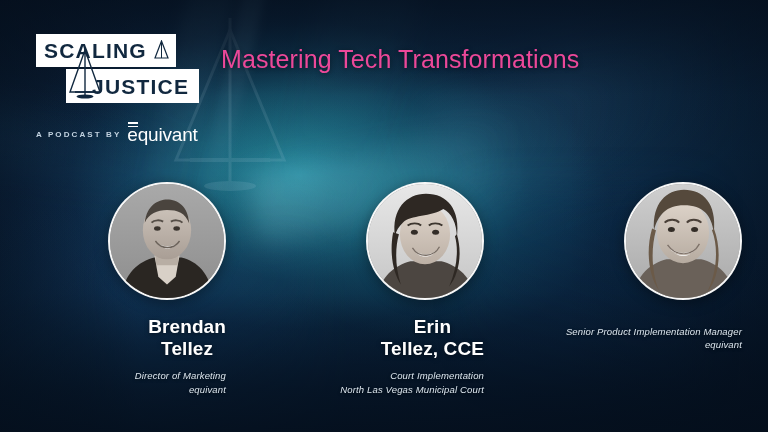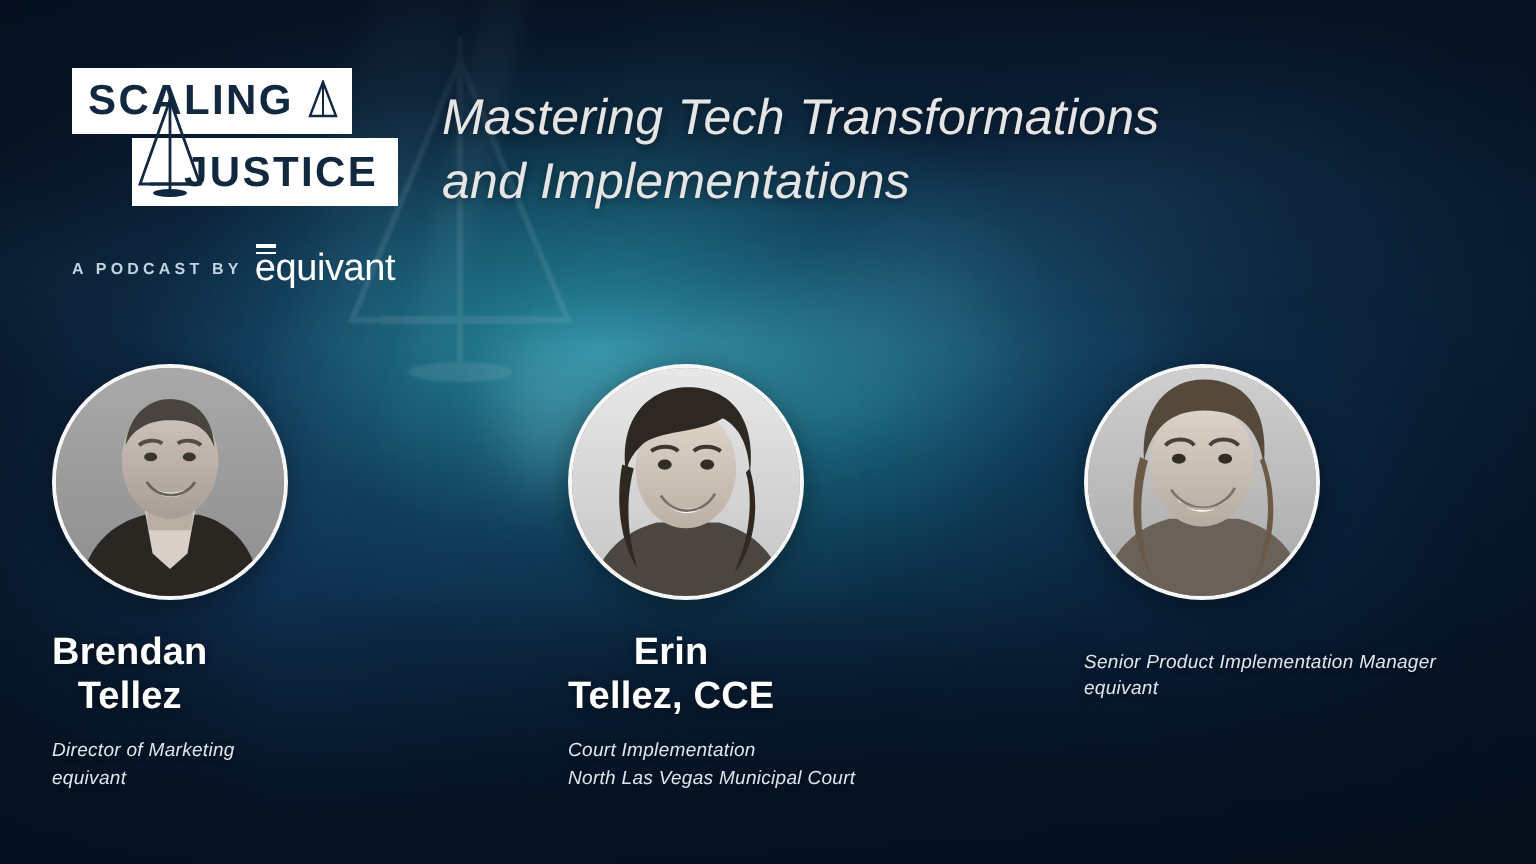"Mastering Tech Transformations" #title { color: #e5e5e5 -> #ec4899; font-style: italic -> none }
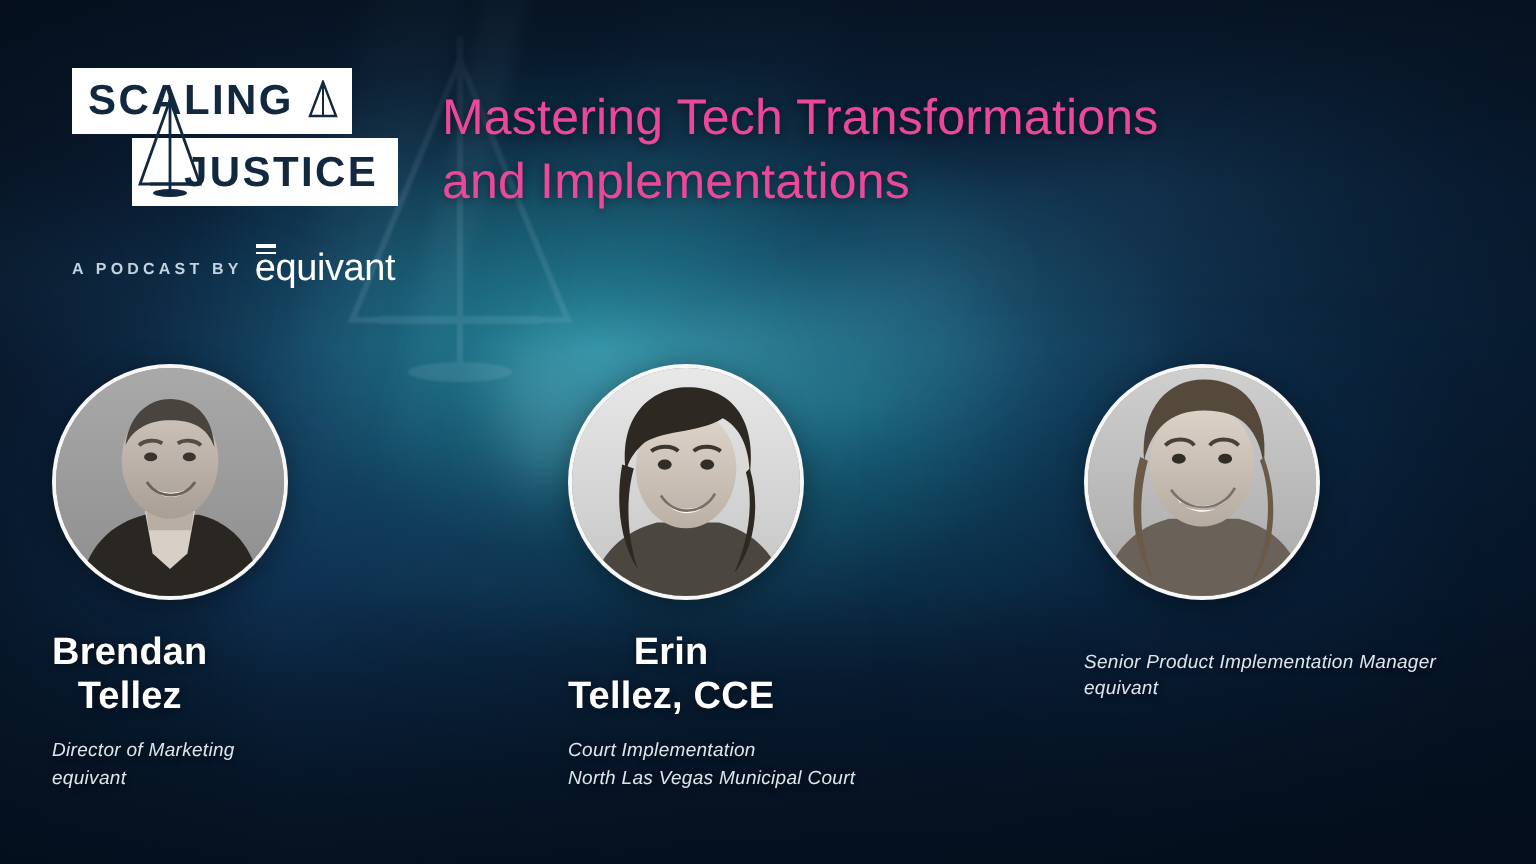"and Implementations" div { html: <div>and Implementations</div> -> none }
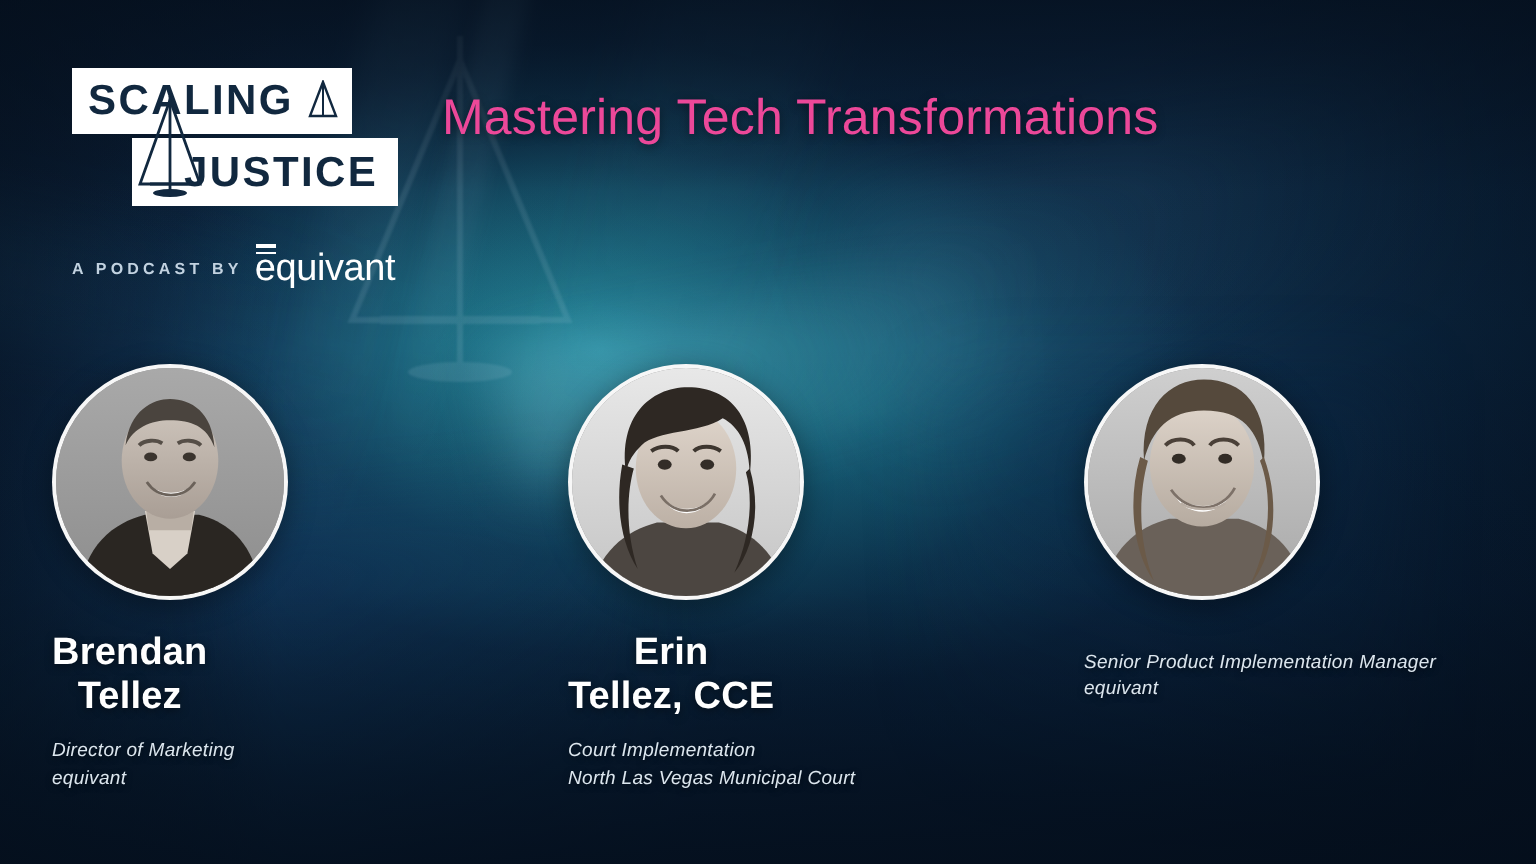"Brendan" .speaker { align-items: flex-start -> flex-end }
